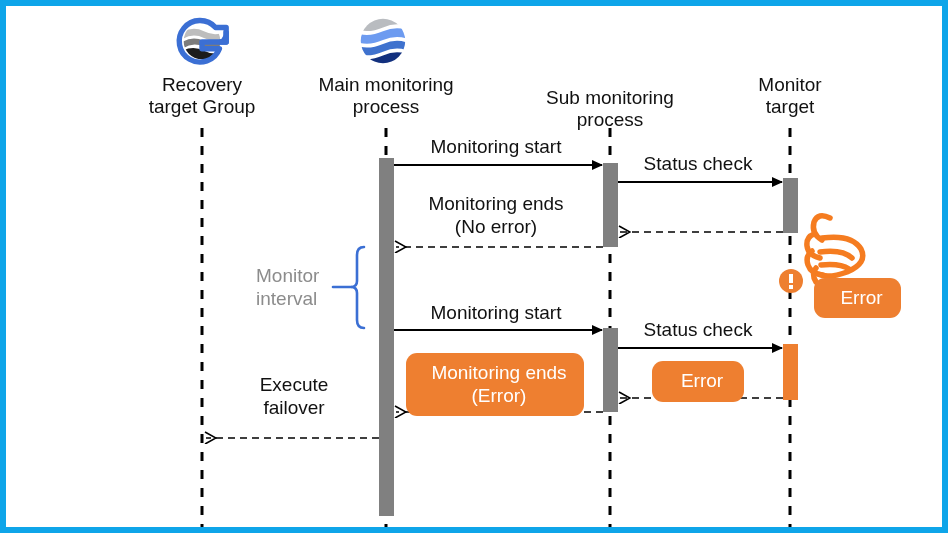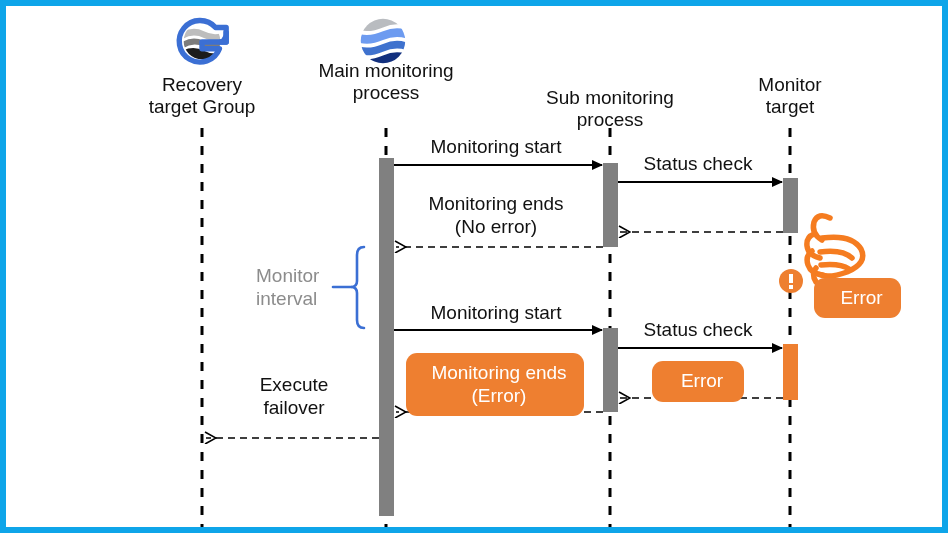"Main monitoring" div.participant { top: 54px -> 68px }
